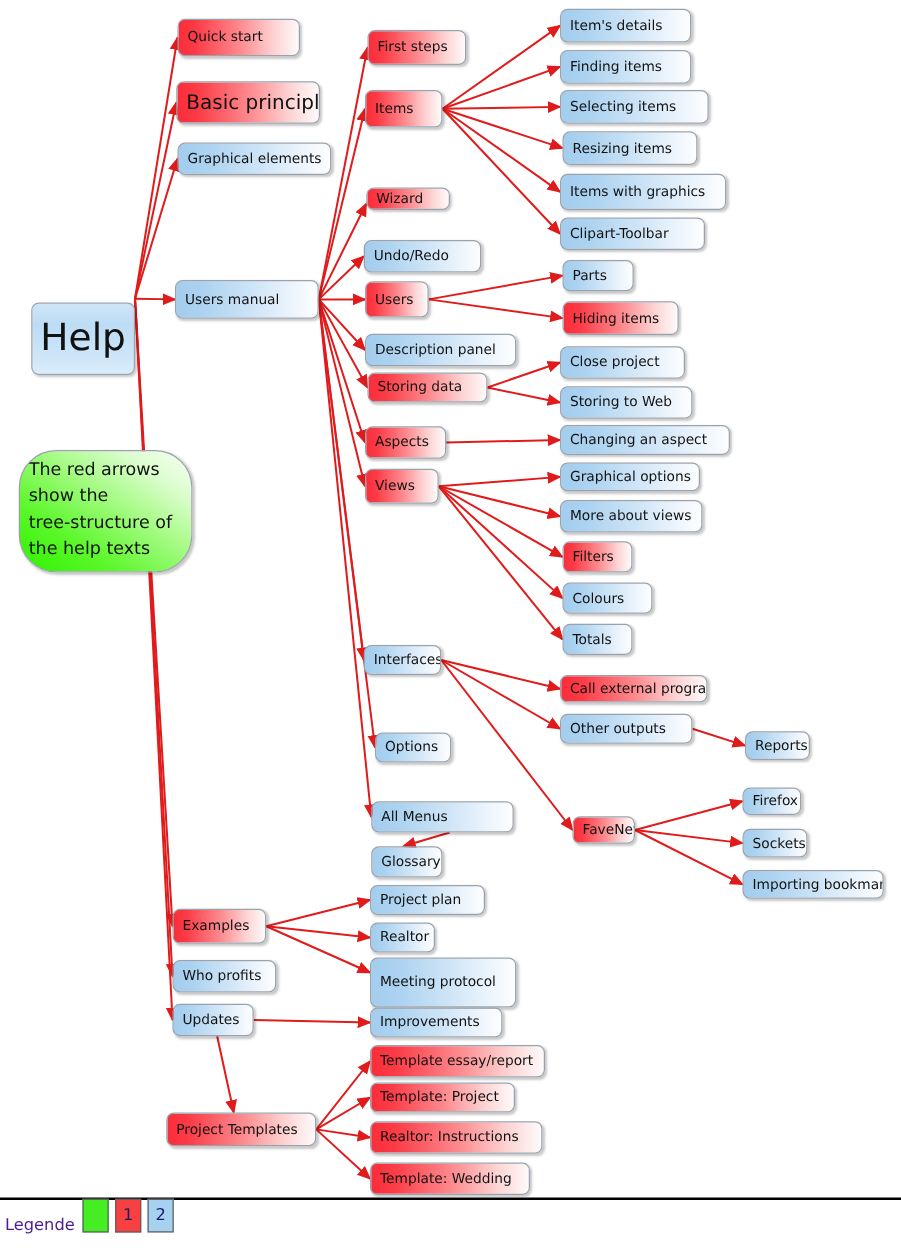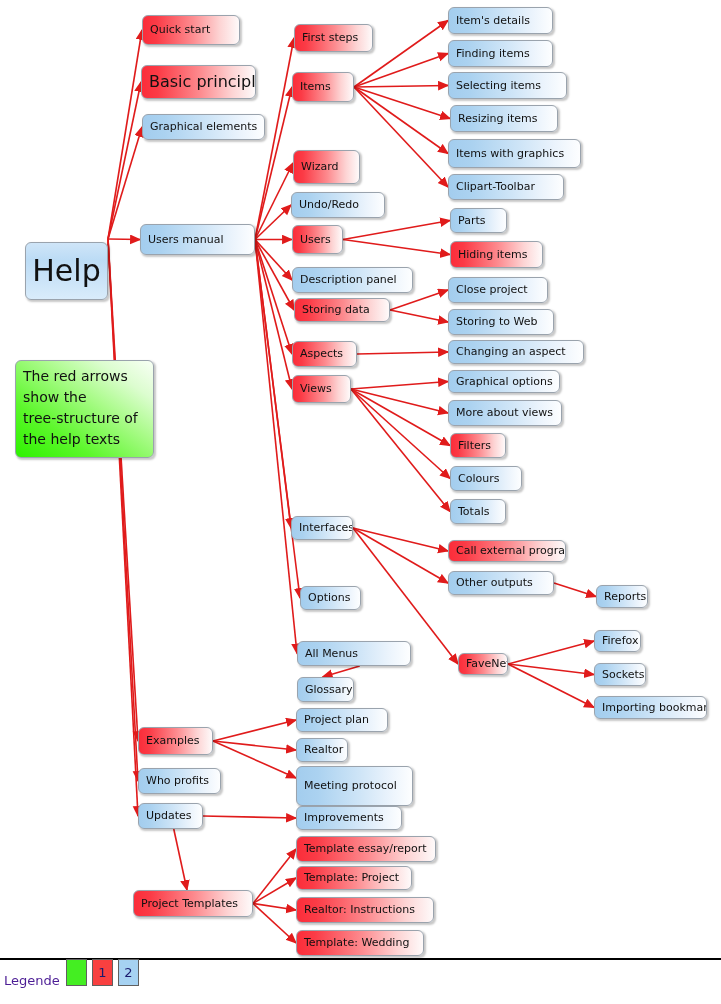"Wizard" div.node { height: 34px -> 18px }
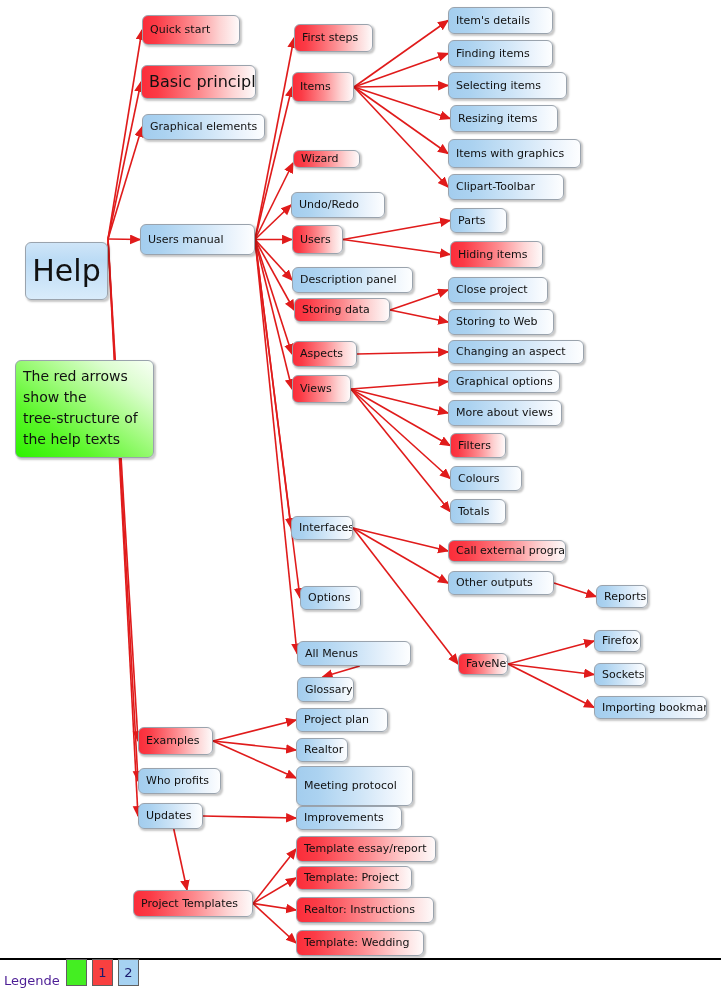"The red arrows" .node.green { border-radius: none -> 30px }
